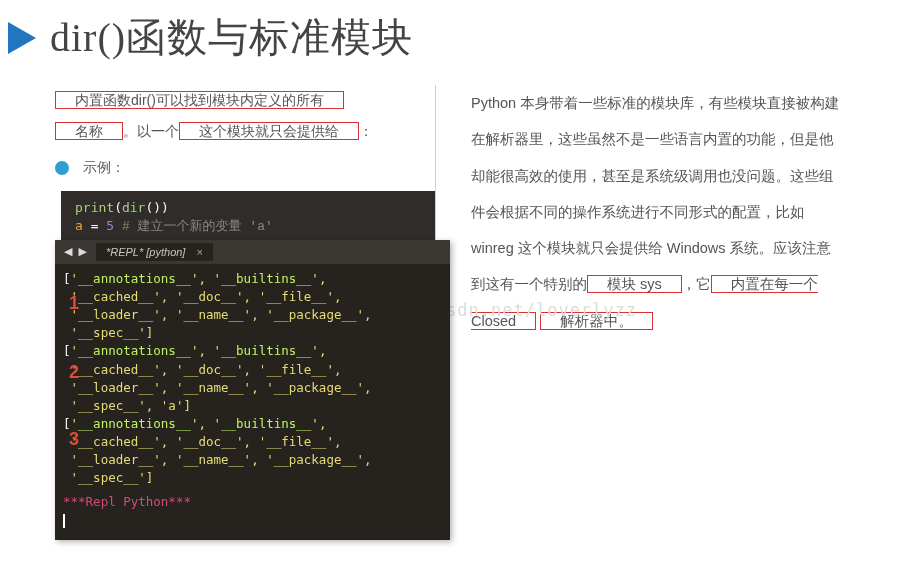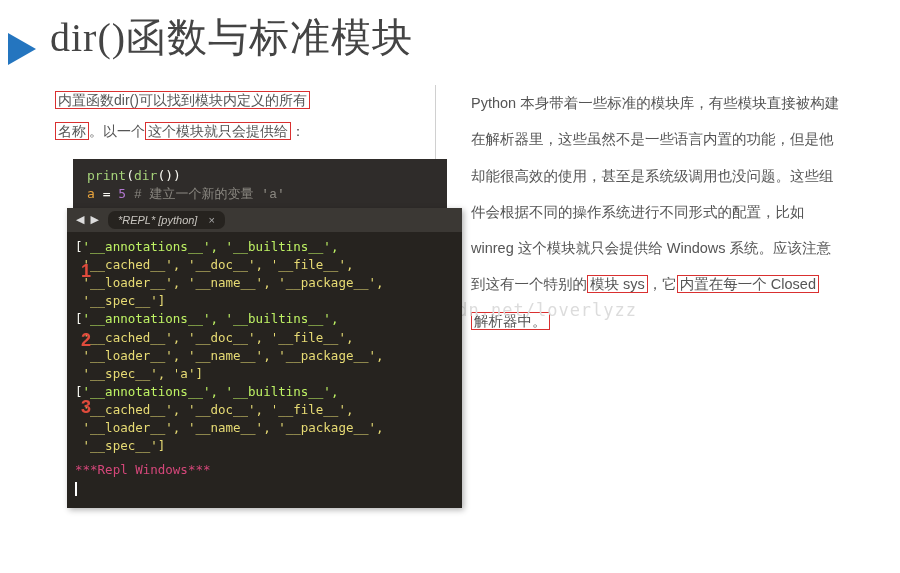"dir()函数与标准模块" .header { align-items: flex-end -> center }
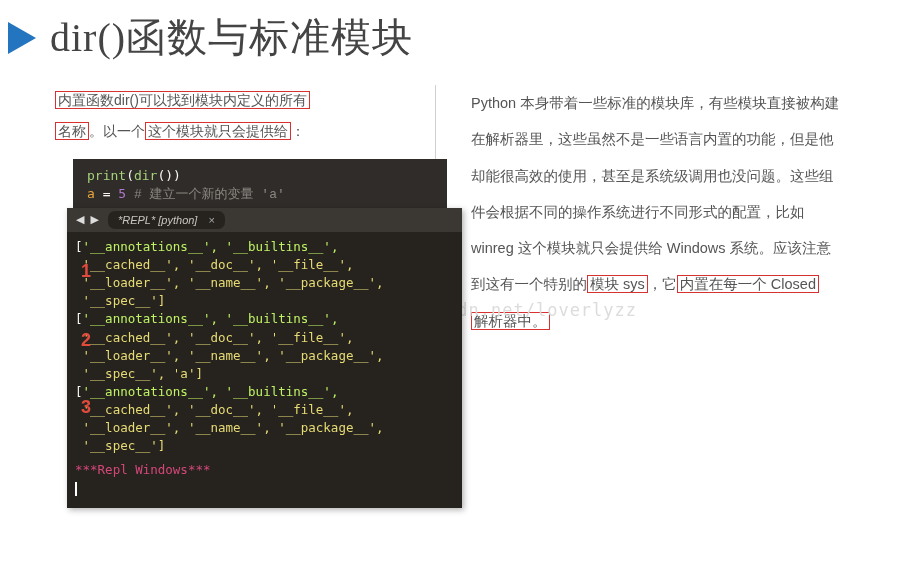"内置函数dir()可以找到模块内定义的所有" .redbox { padding: 0 2px -> 0 19px }
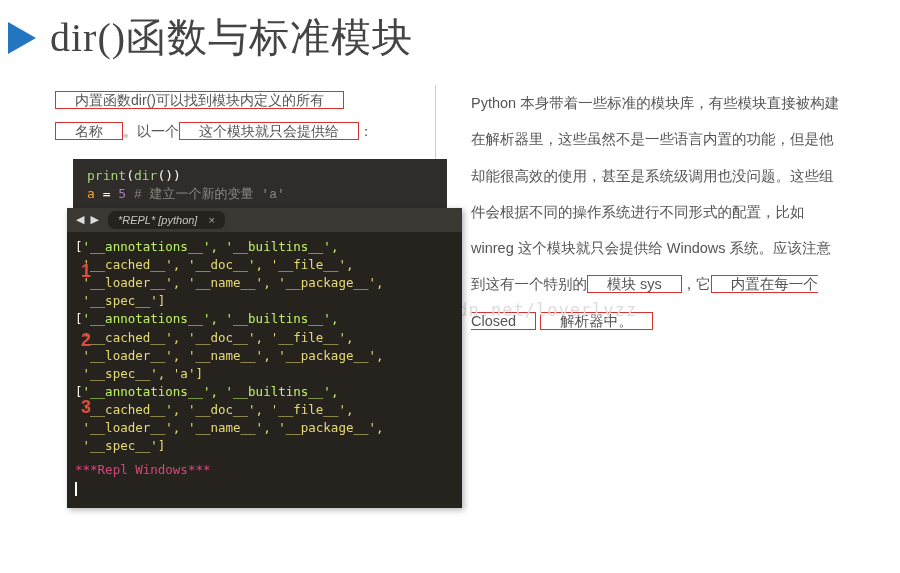"示例：" div.example-row { html: none -> <div> <div></div> <span>示例：</span> </div> }
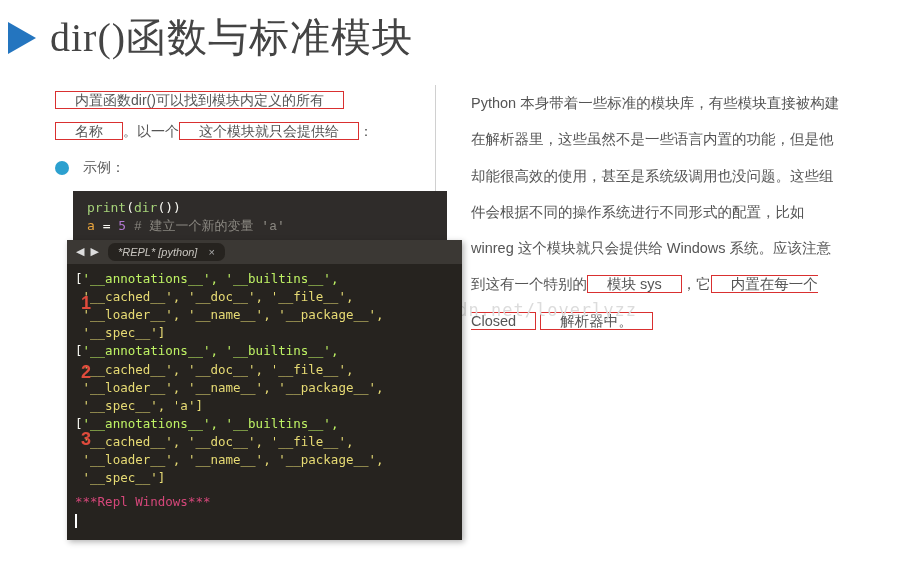"print(dir())" .code-outer { margin-left: 12px -> none }
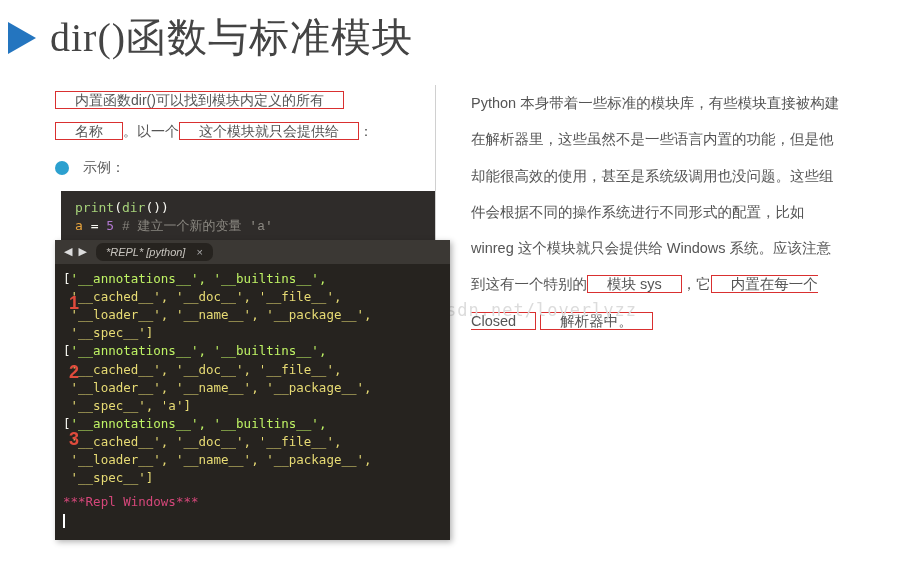"*REPL* [python] ×" .tab { border-radius: 7px -> none }
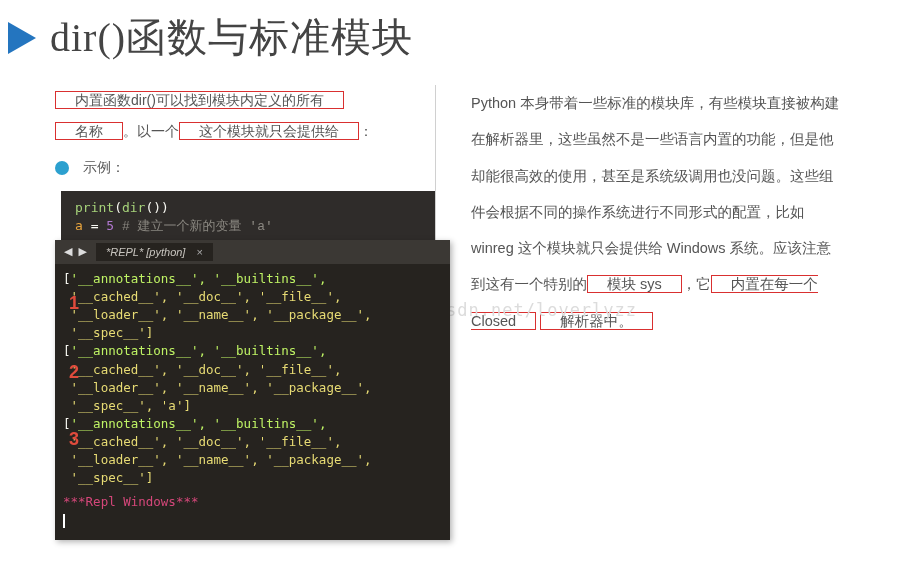"***Repl Windows***" div.repl-line { text: Windows -> Python }
